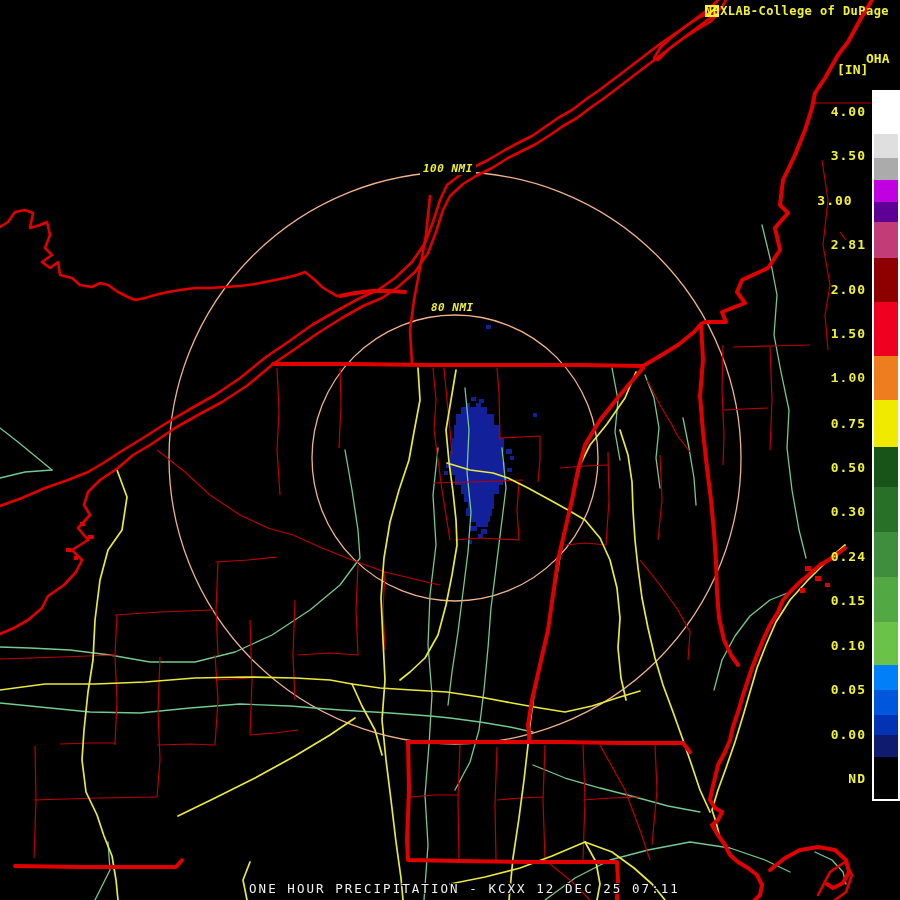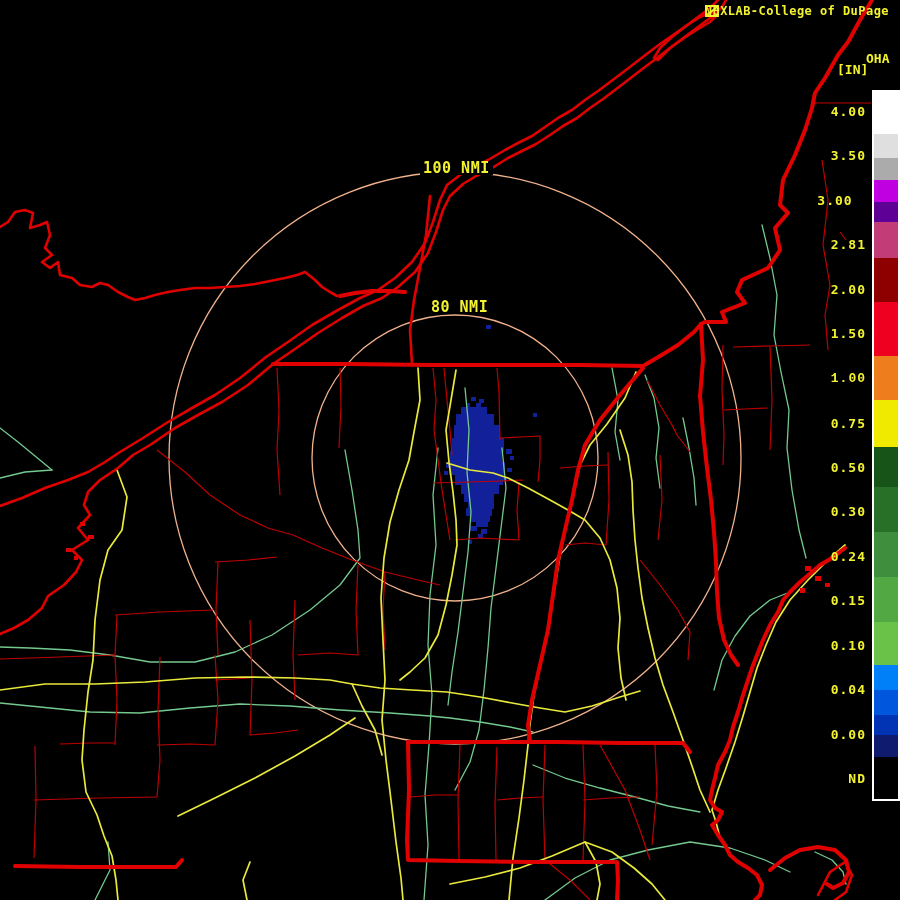"100 NMI" .ring-label { font-size: 15px -> 11px; font-style: none -> italic }
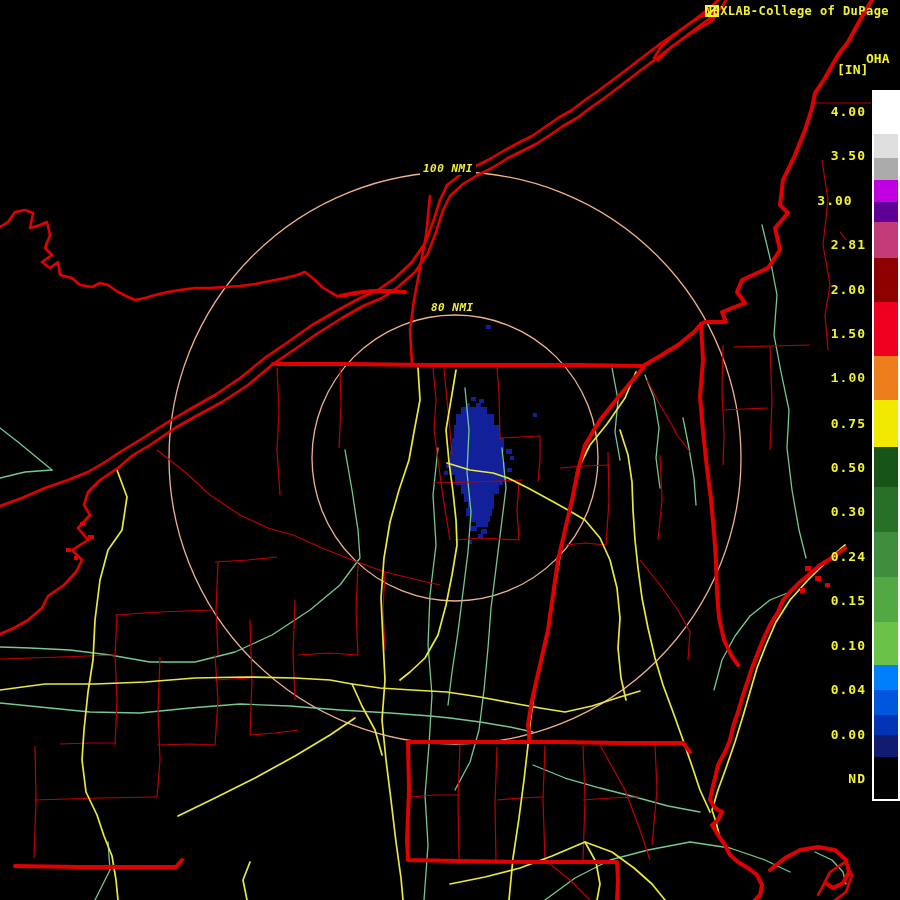"0.04" div.cb-label { text: 0.04 -> 0.05 }
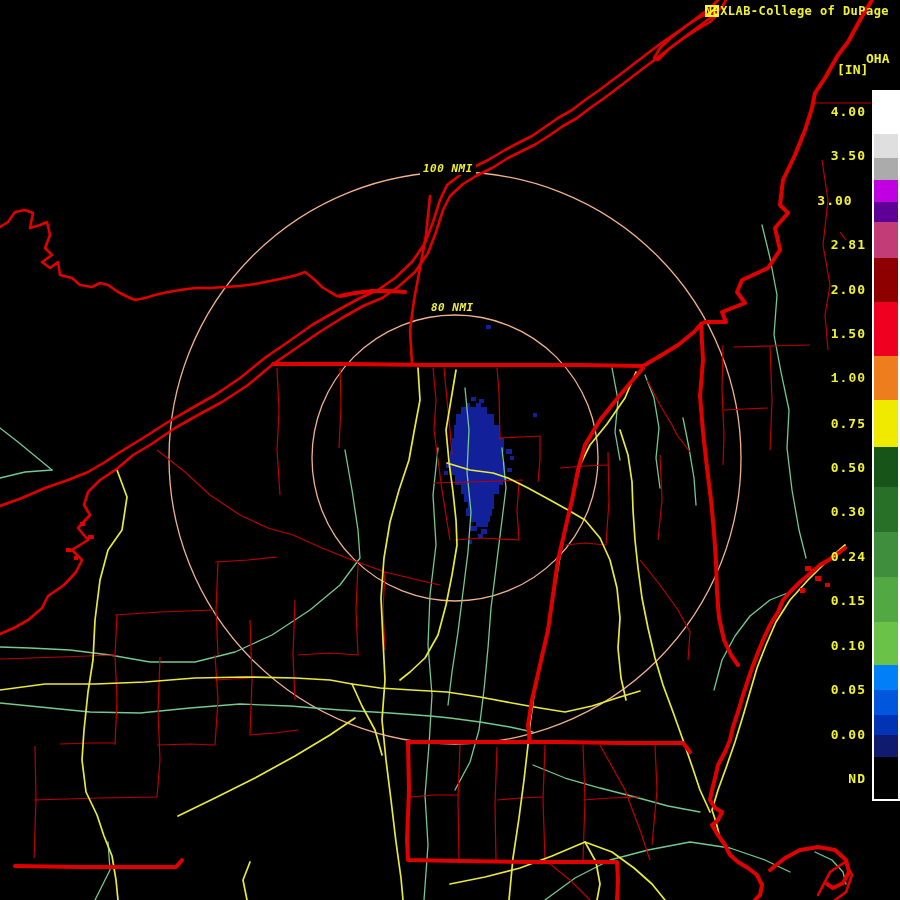"ONE HOUR PRECIPITATION - KCXX" div.status-bar { html: none -> <div>ONE HOUR PRECIPITATION - KCXX 12 DEC 25 07:11</div> }
